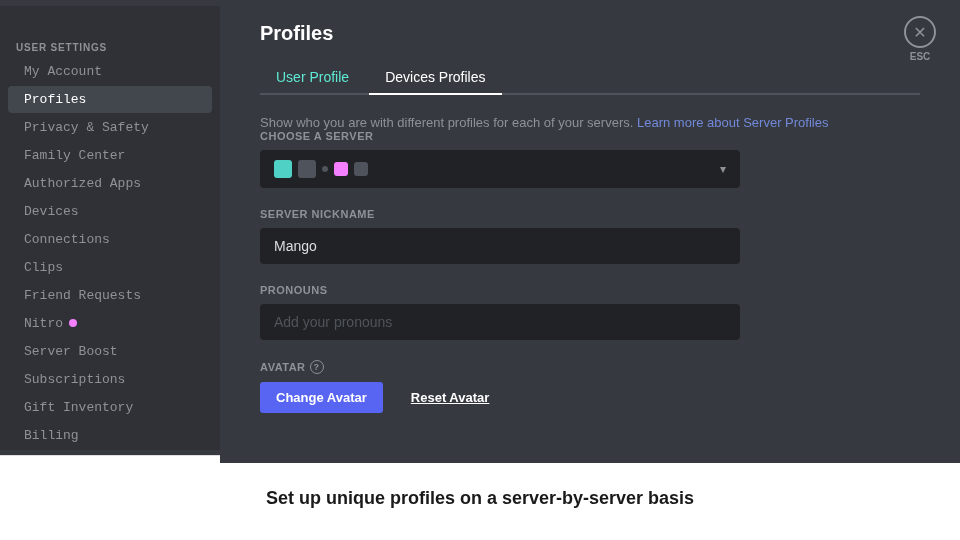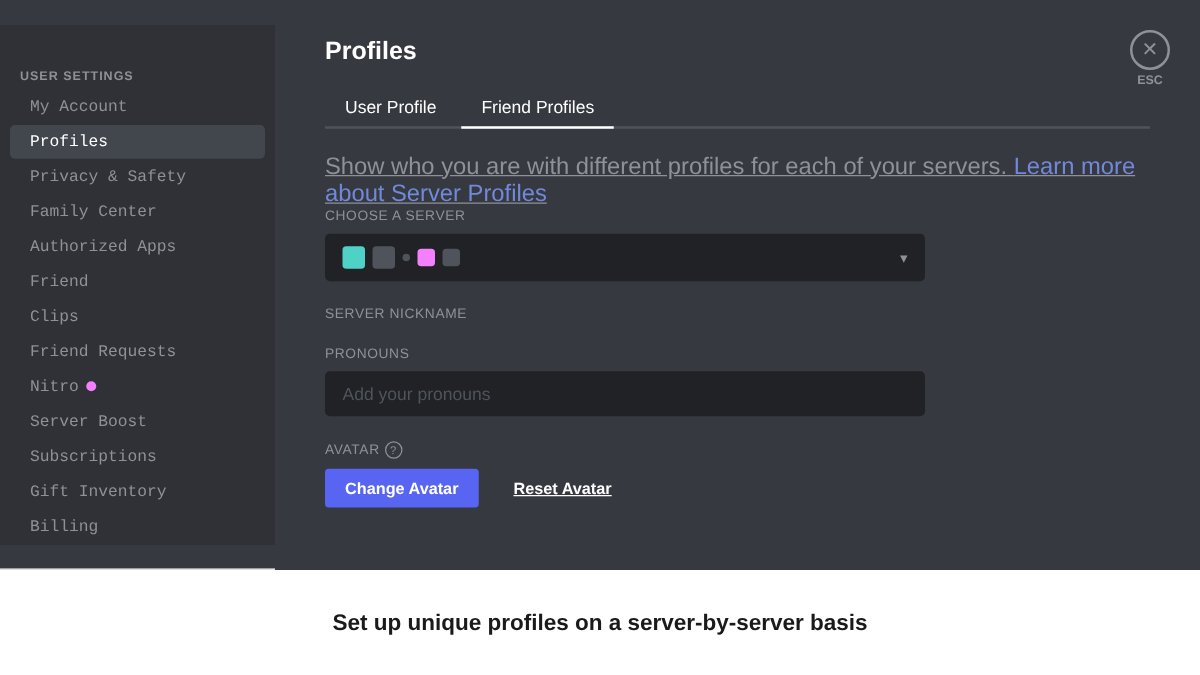"User Profile" .tab { color: #ffffff -> #5eead4 }
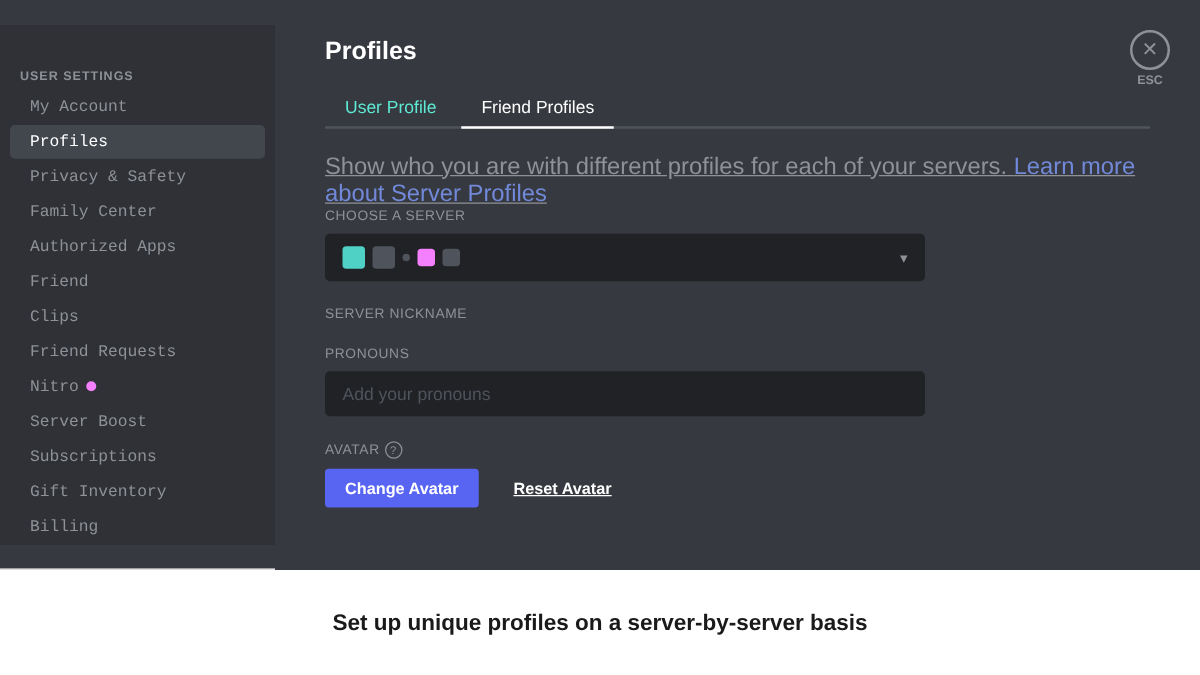"Friend Profiles" span { text: Friend -> Devices }
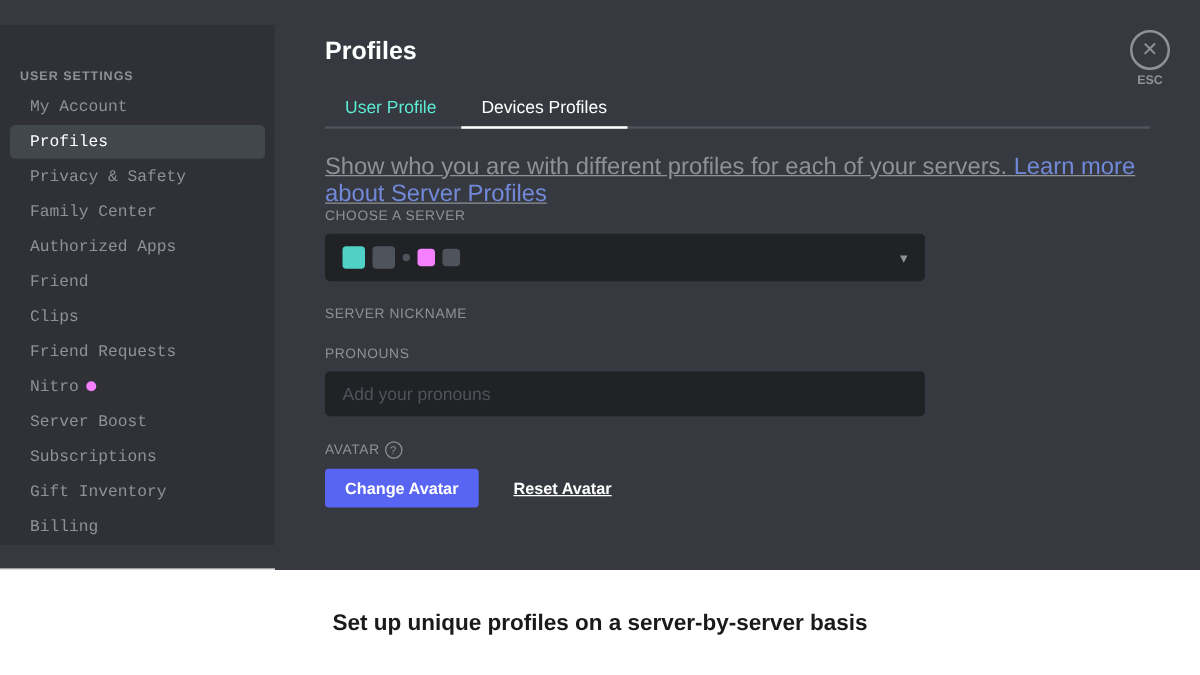"Show who you are with" .description { font-size: 19px -> 13px; text-decoration: underline -> none }
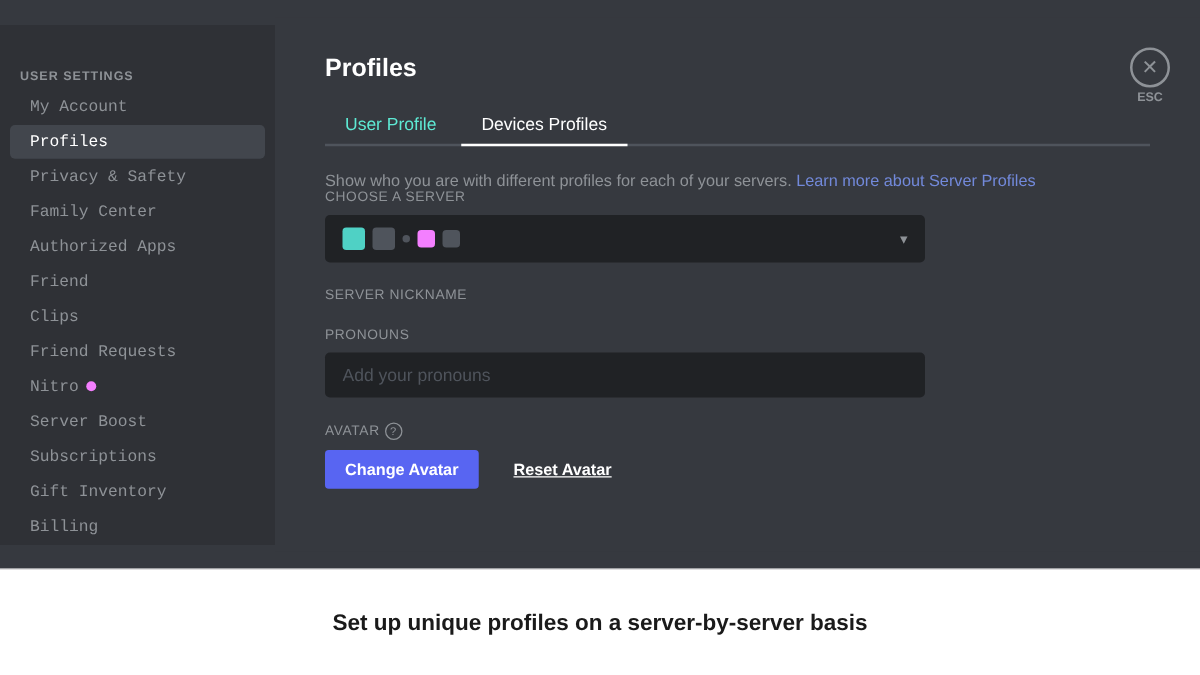"CHOOSE A SERVER" .form-label { font-weight: 400 -> 700 }
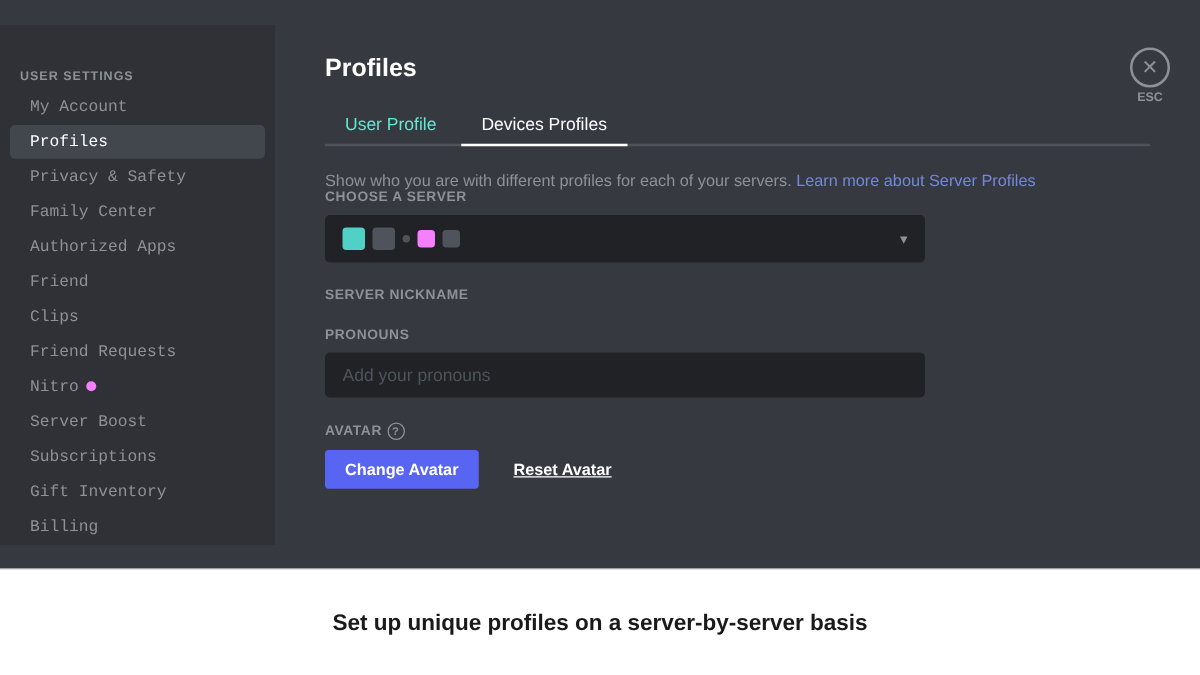"Friend" span { text: Friend -> Devices }
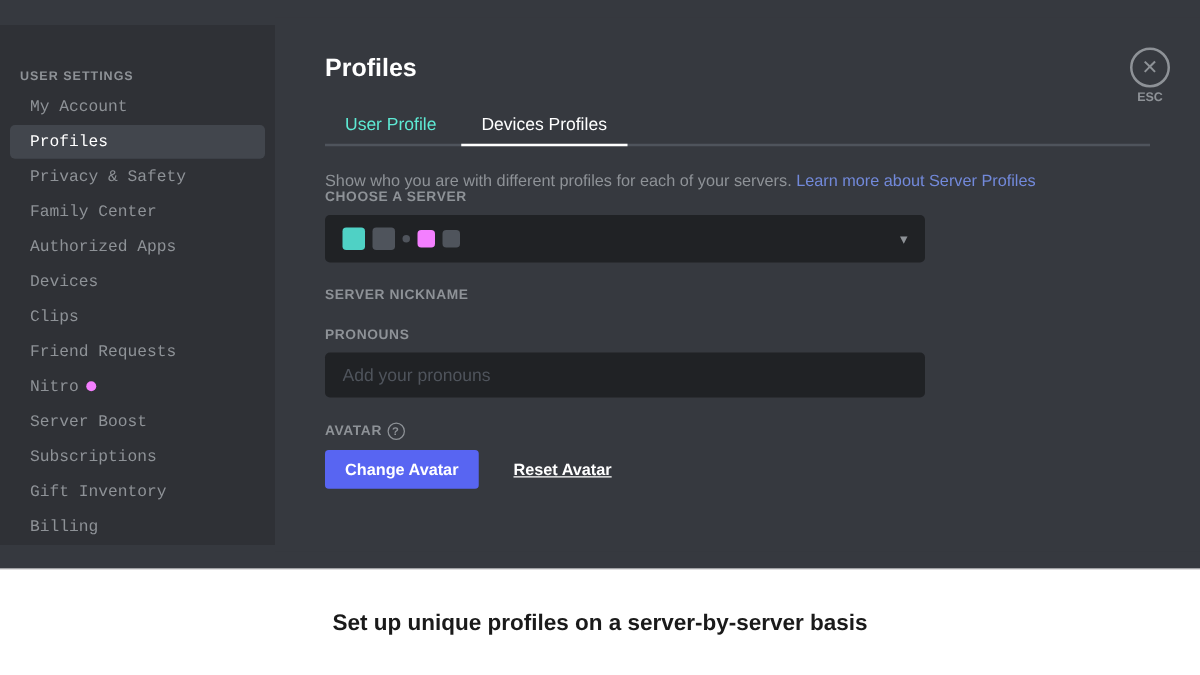"Connections" div.sidebar-item { html: none -> <div> <span>Connections</span> </div> }
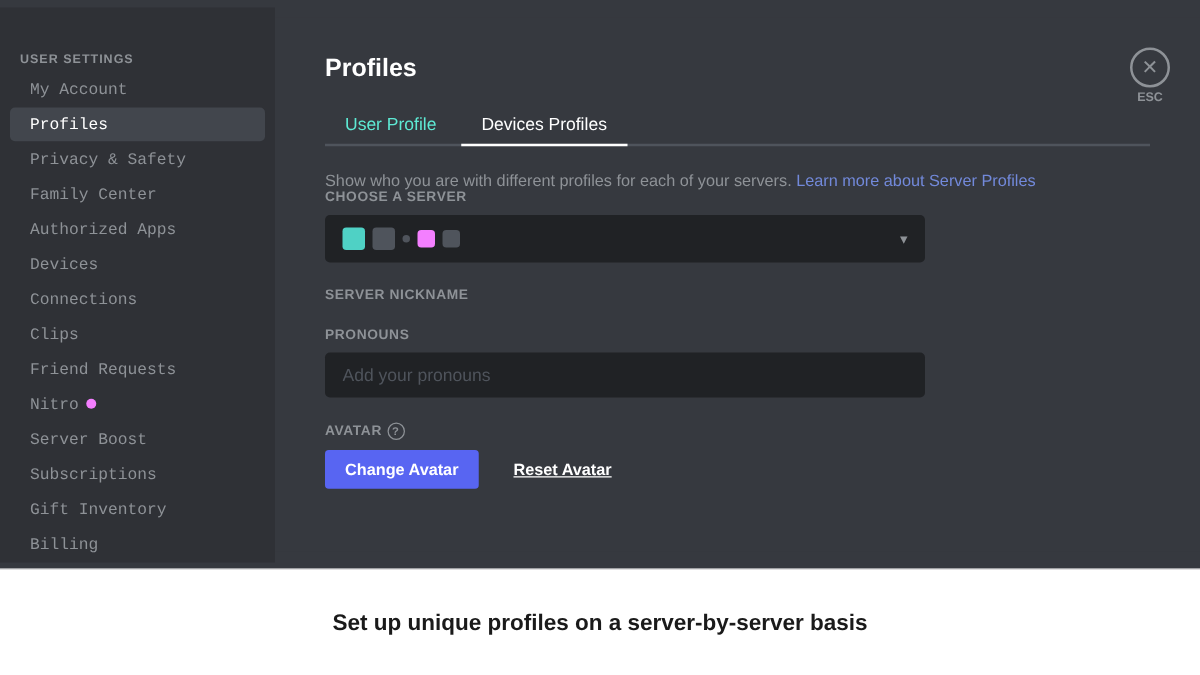"Mango" input.text-input { html: none -> <input> }
